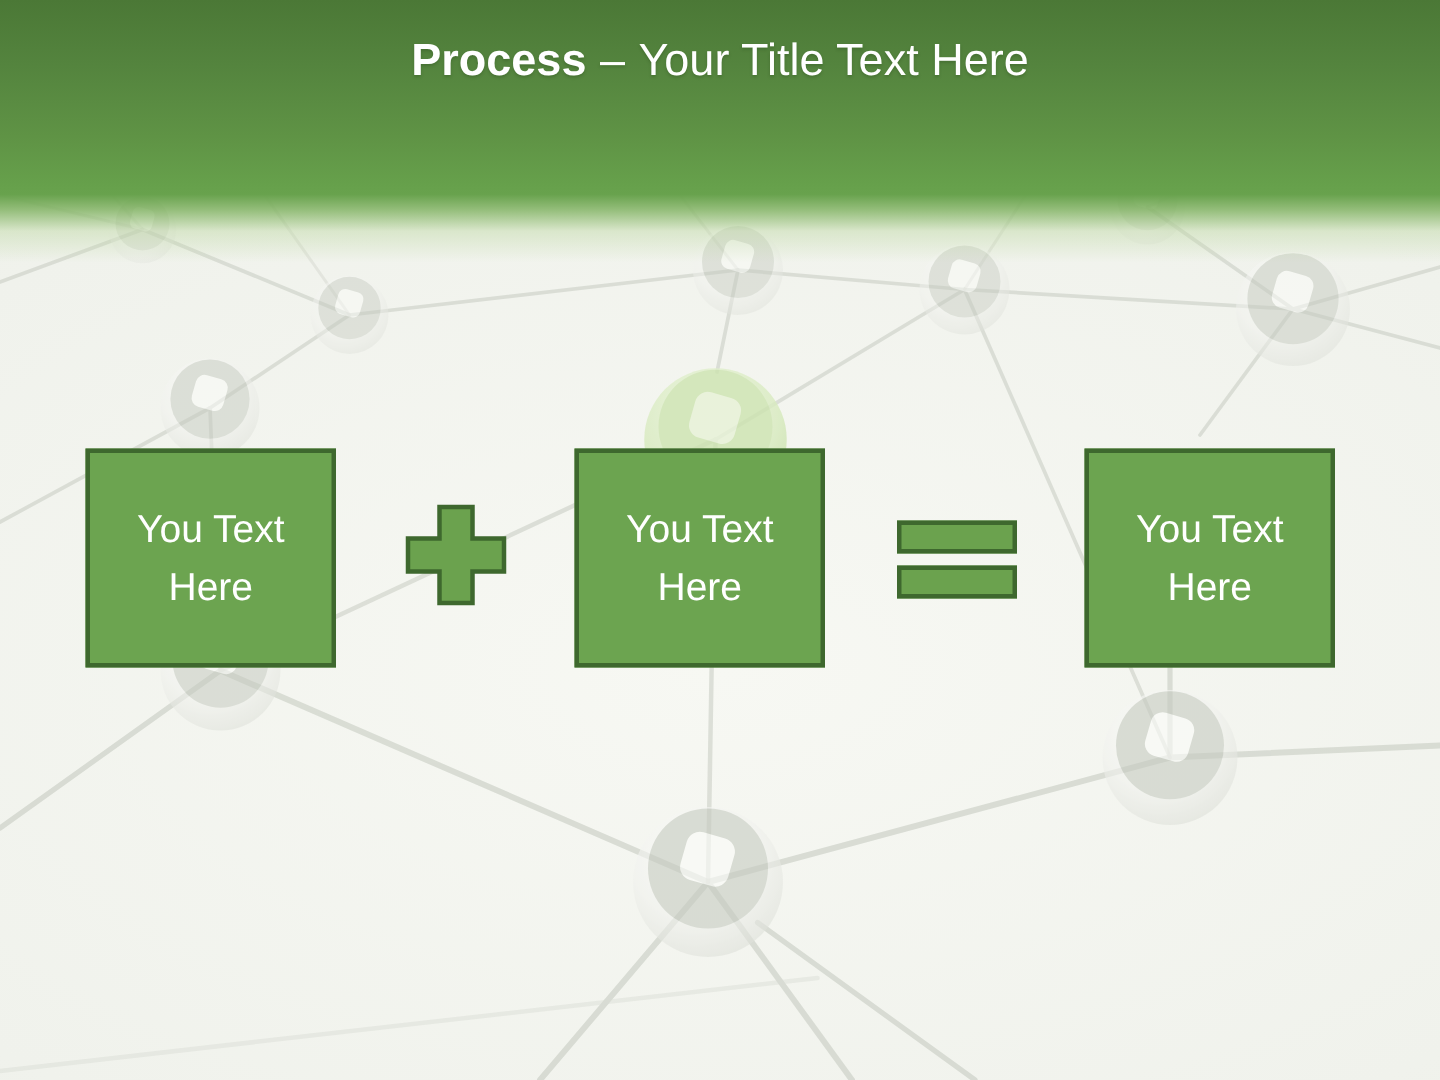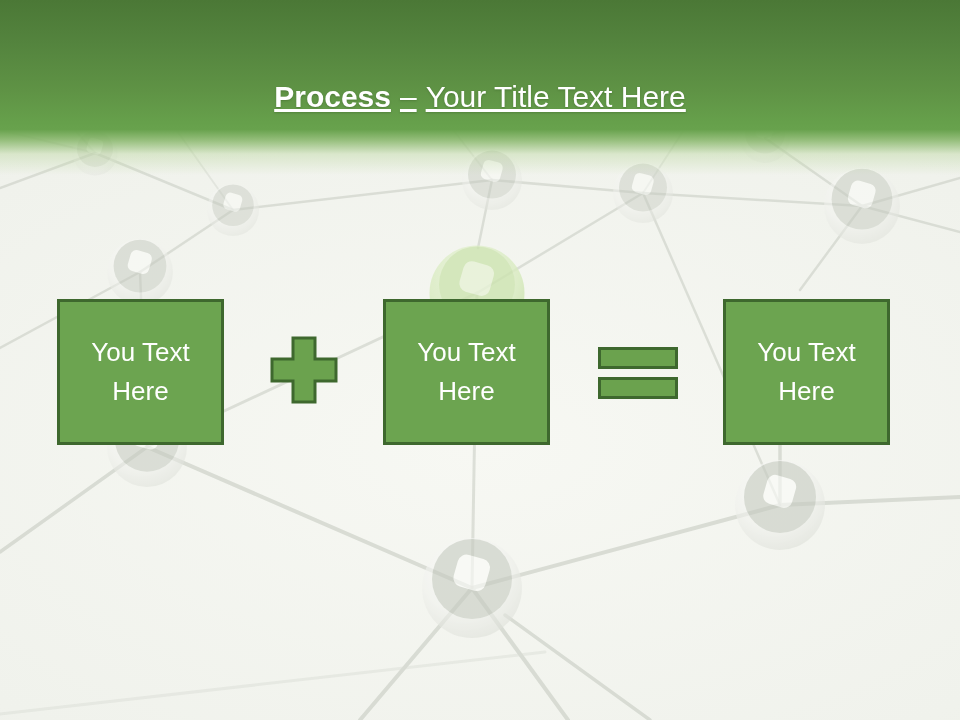"Process – Your Title Text" .title-line { margin-top: 79px -> 23px; text-decoration: underline -> none }
